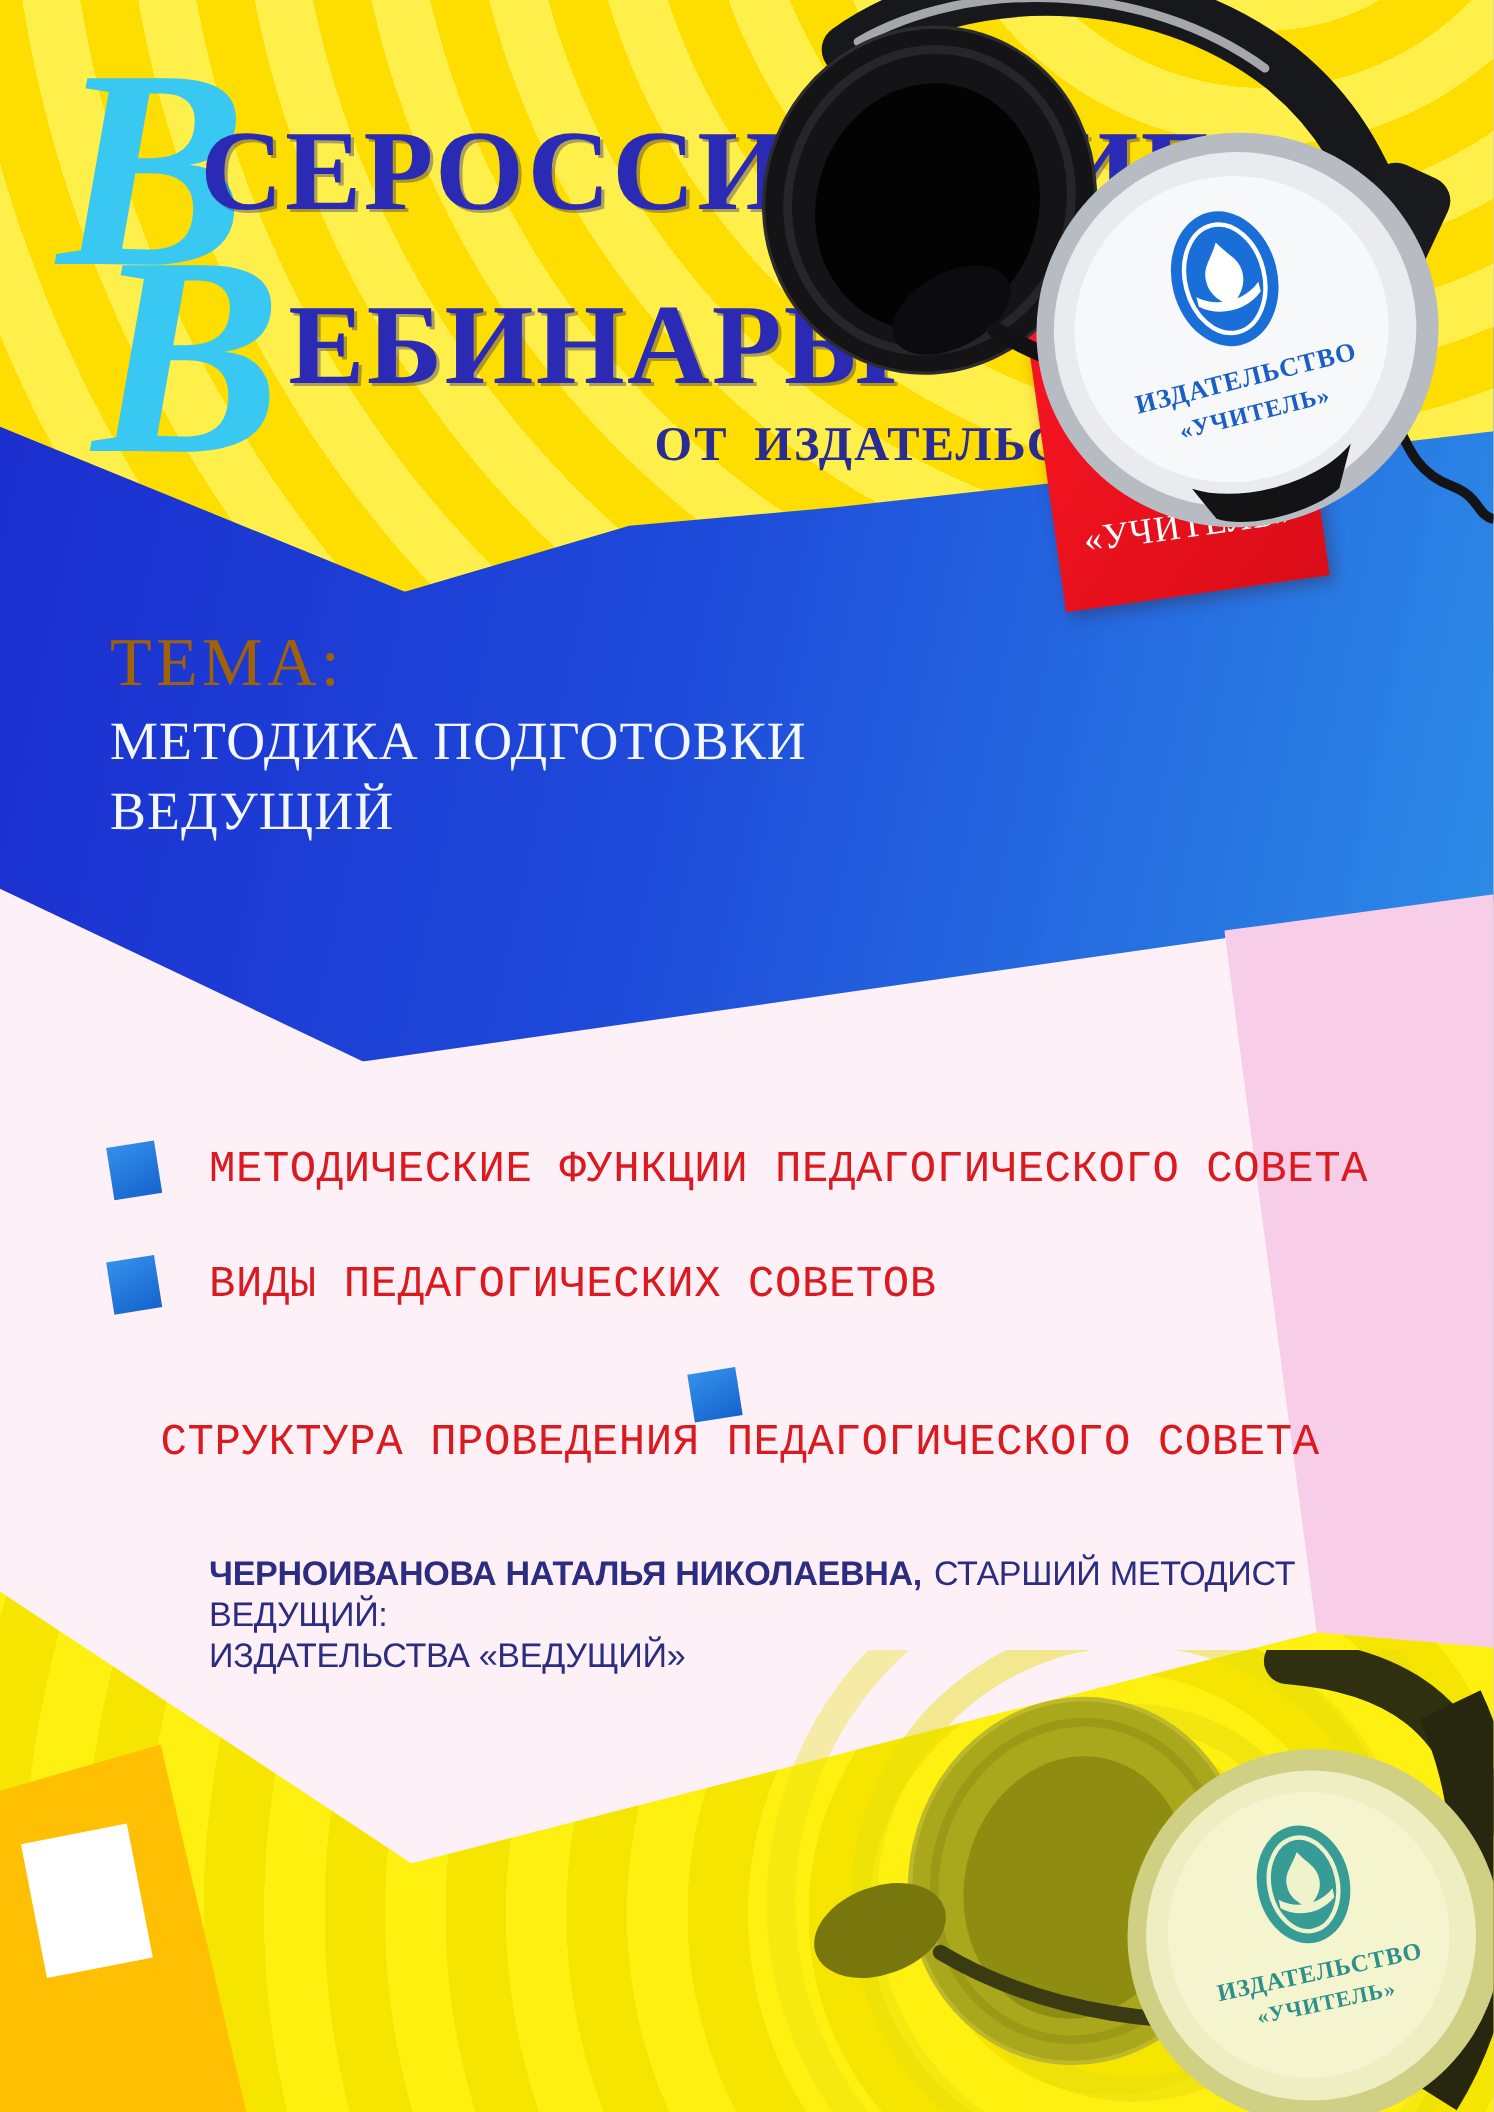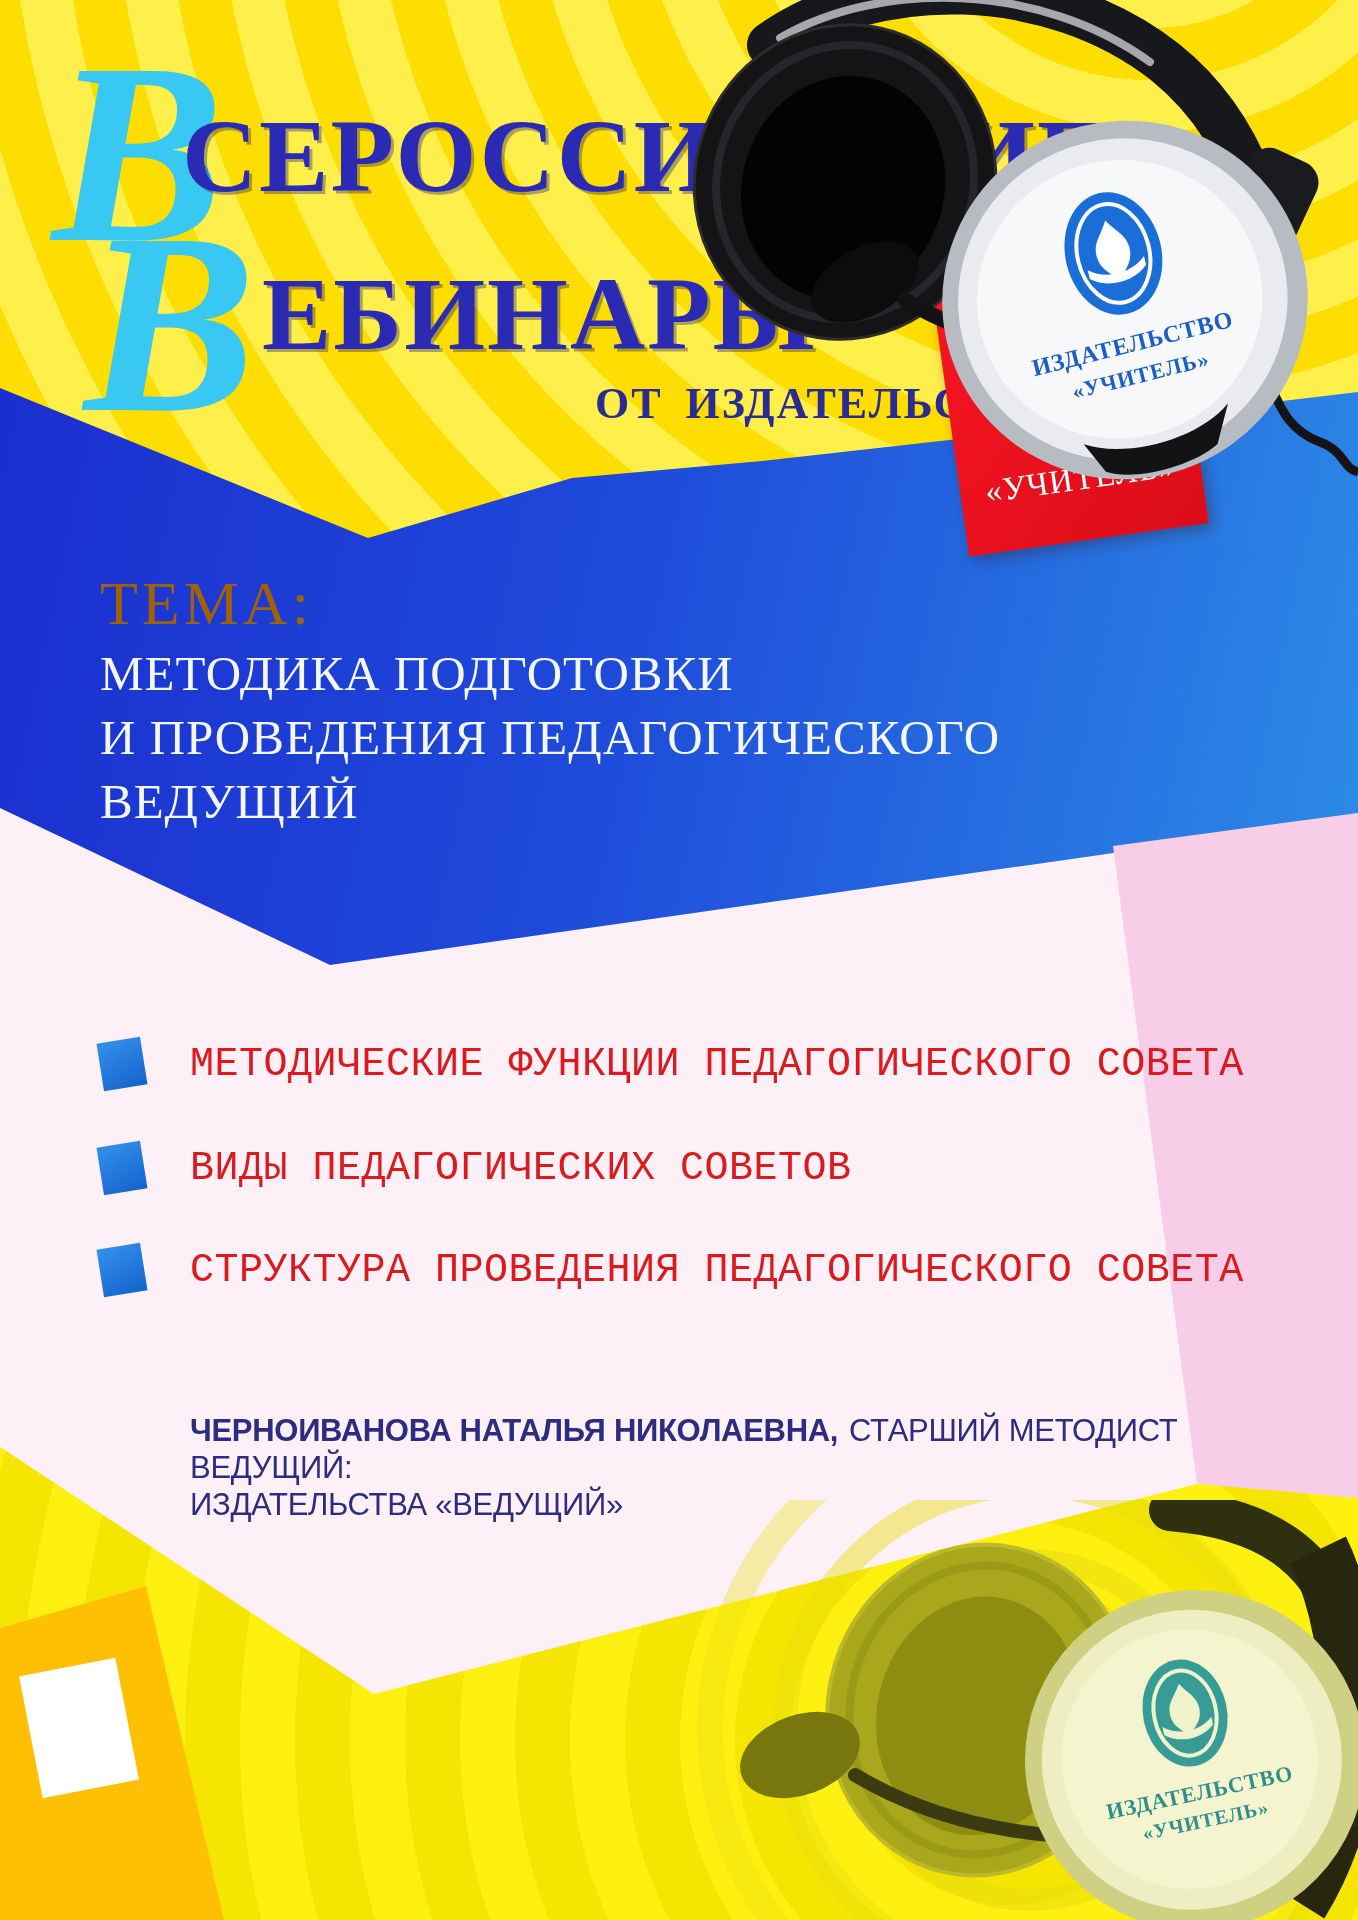"И ПРОВЕДЕНИЯ ПЕДАГОГИЧЕСКОГО" div { html: <div>И ПРОВЕДЕНИЯ ПЕДАГОГИЧЕСКОГО</div> -> none }
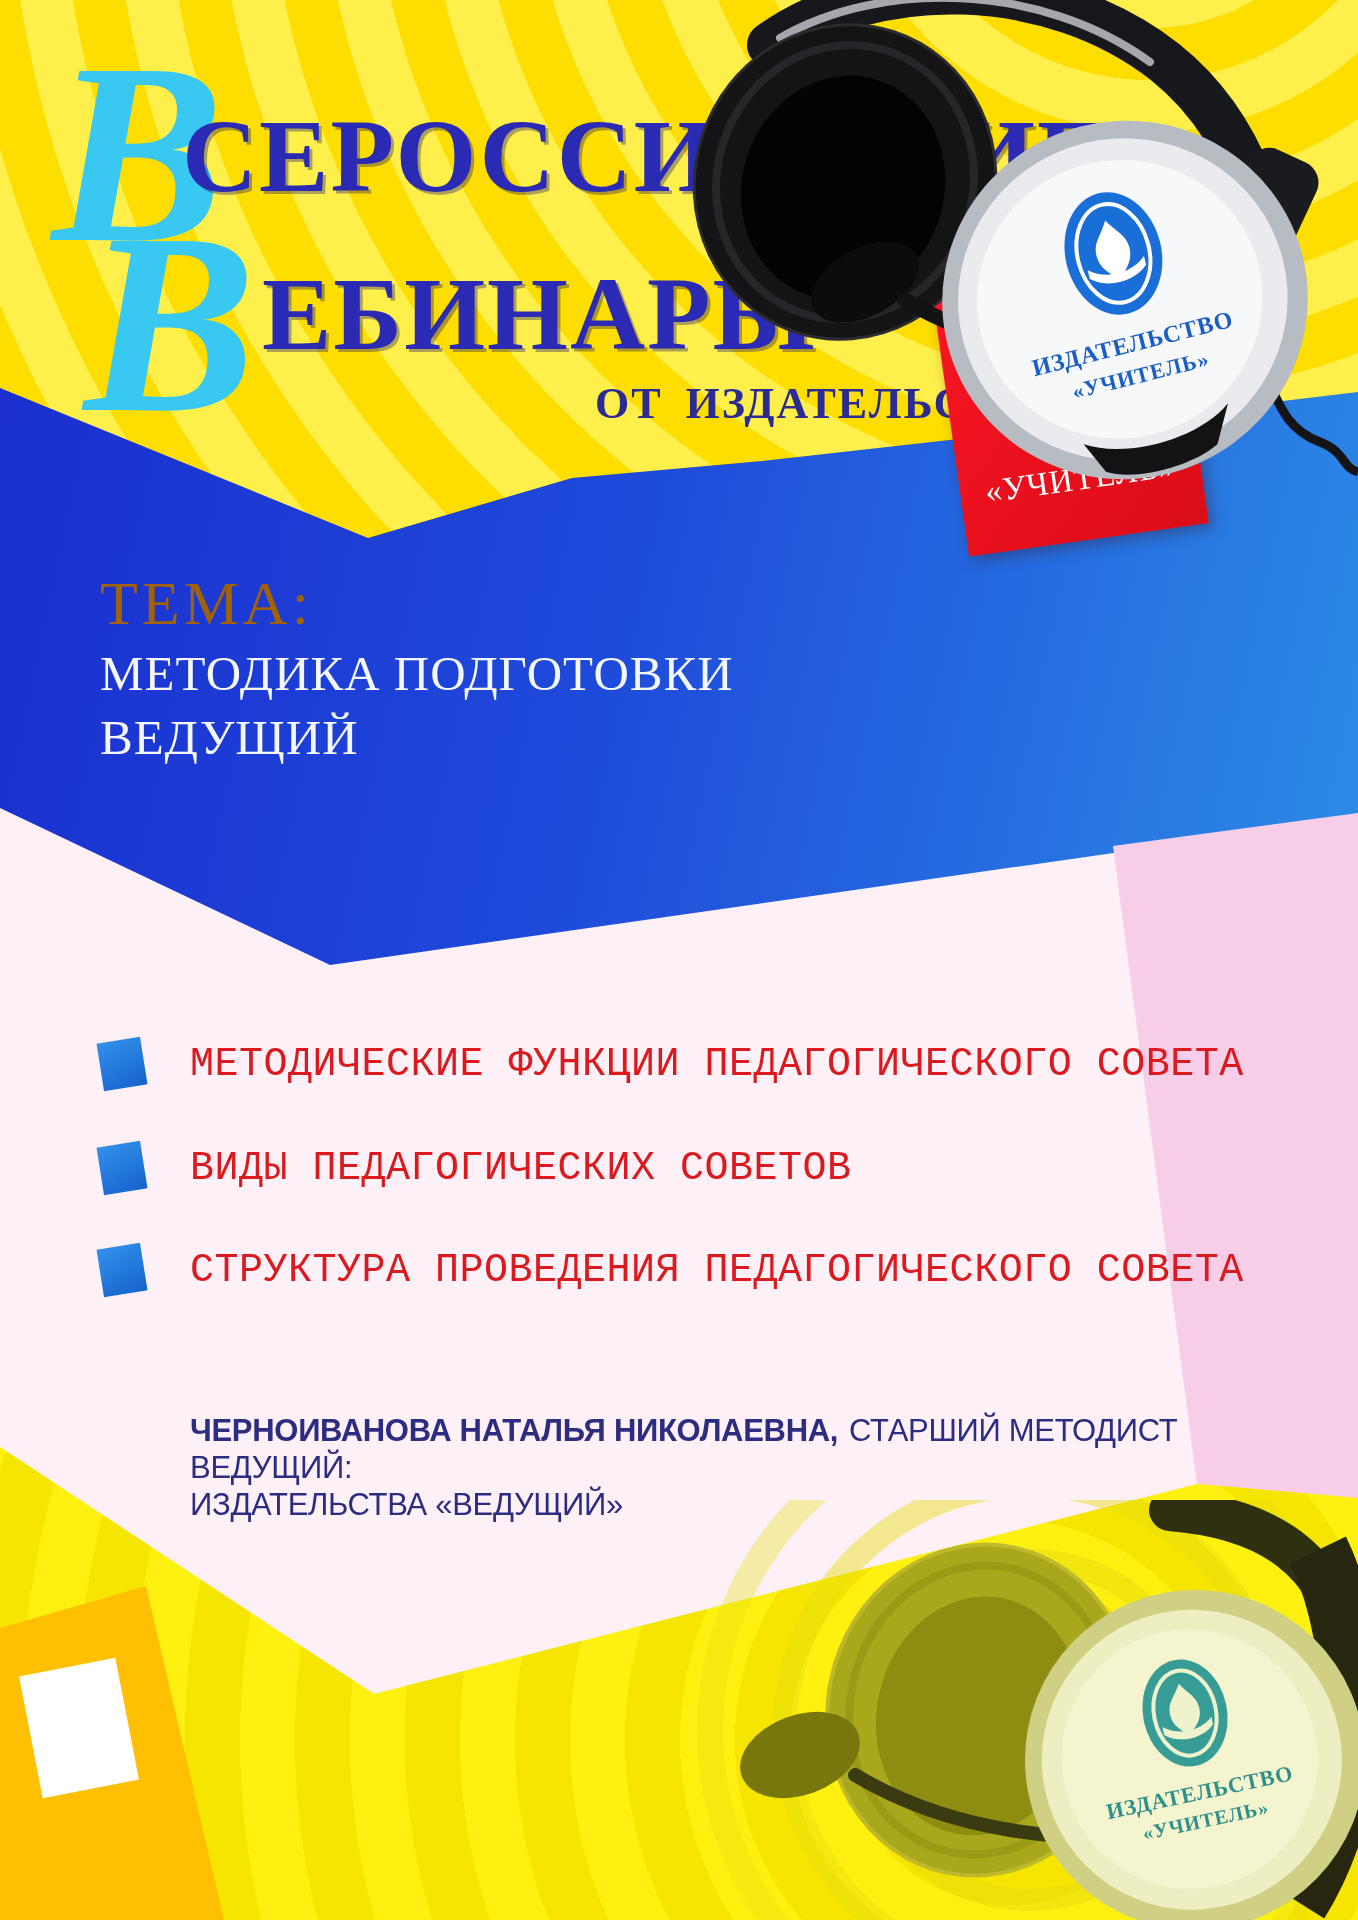"СТРУКТУРА ПРОВЕДЕНИЯ ПЕДАГОГИЧЕСКОГО" .agenda-row.r3 { flex-direction: none -> column }
